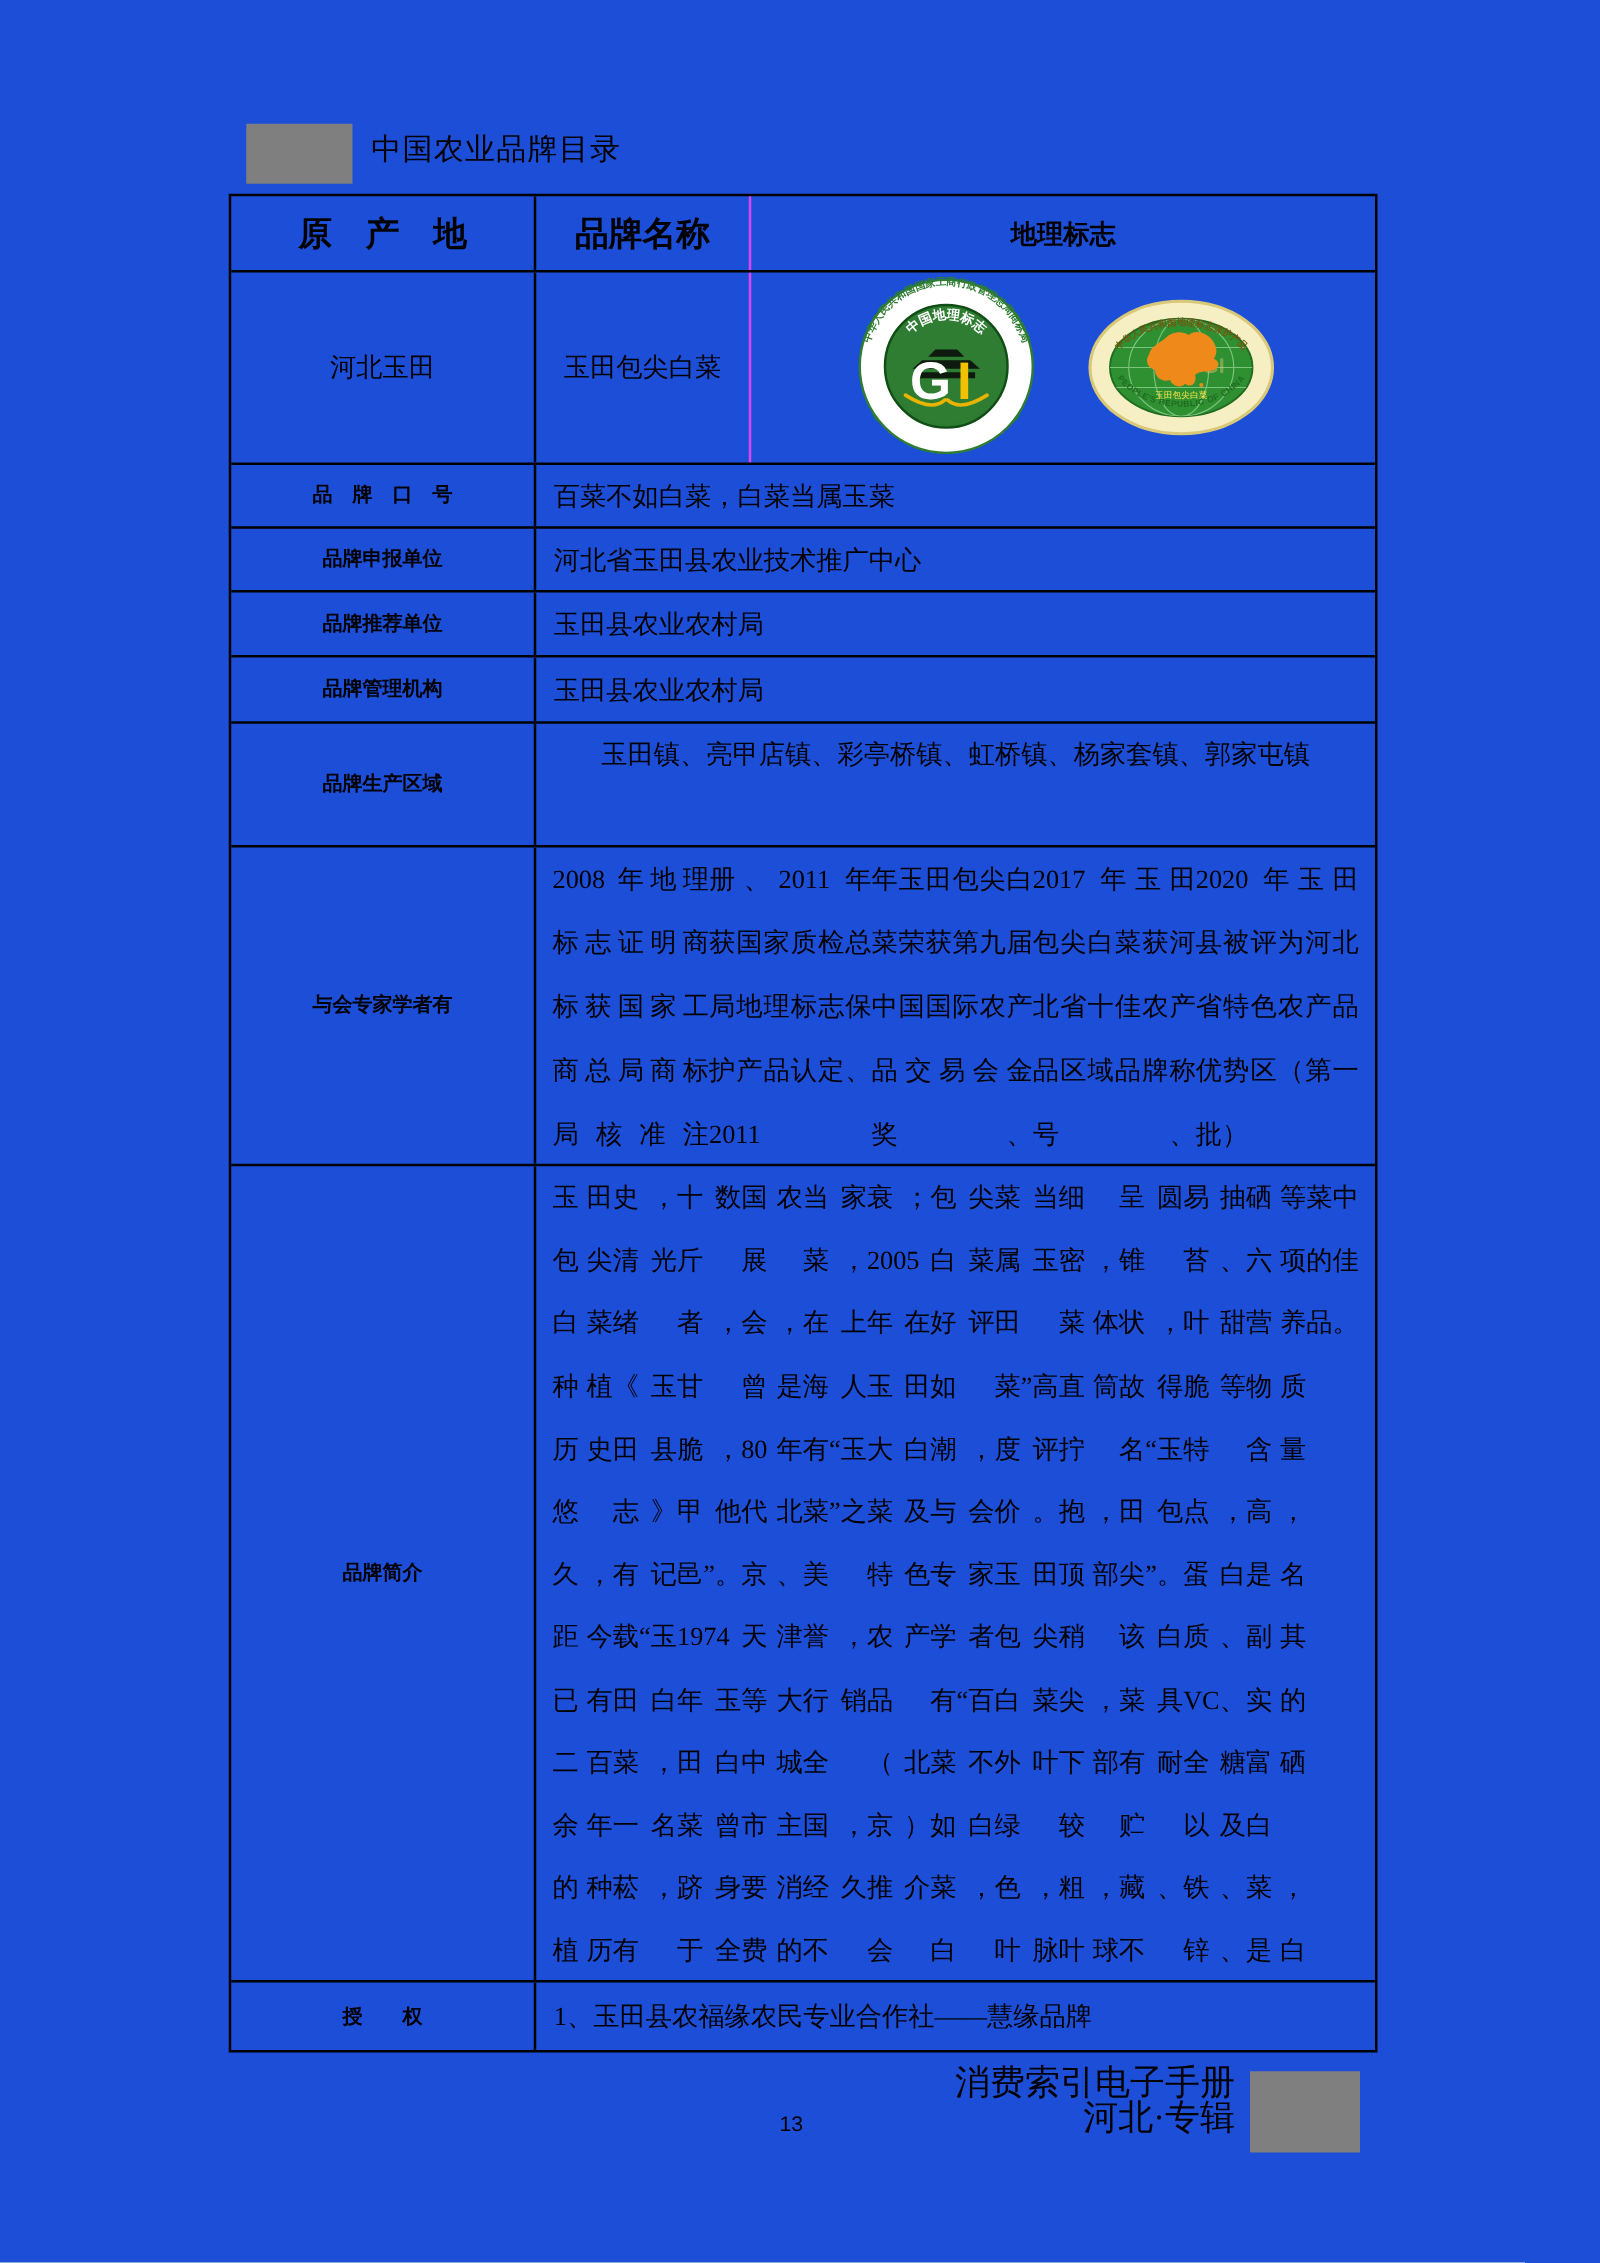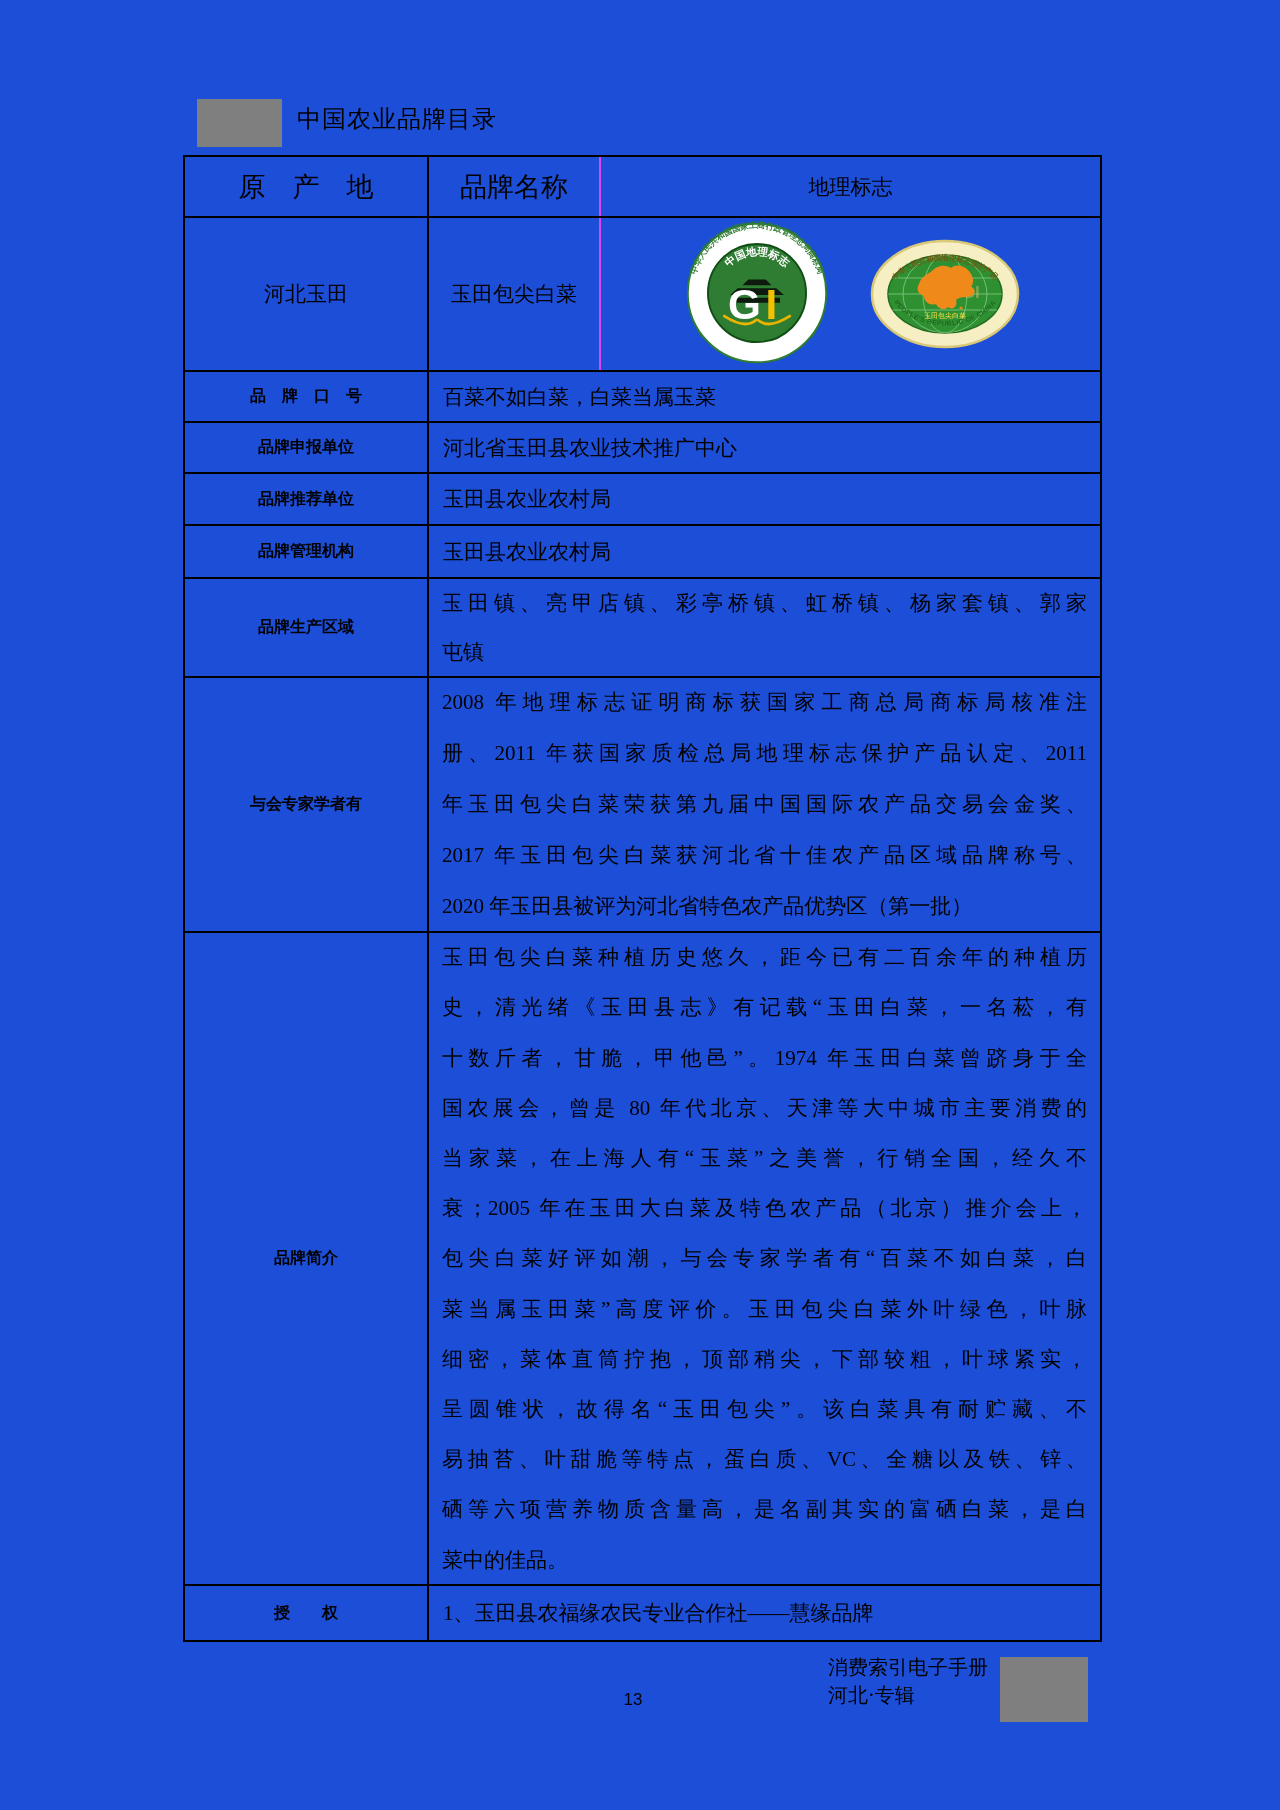"原 产 地" .c-head { font-weight: normal -> bold }
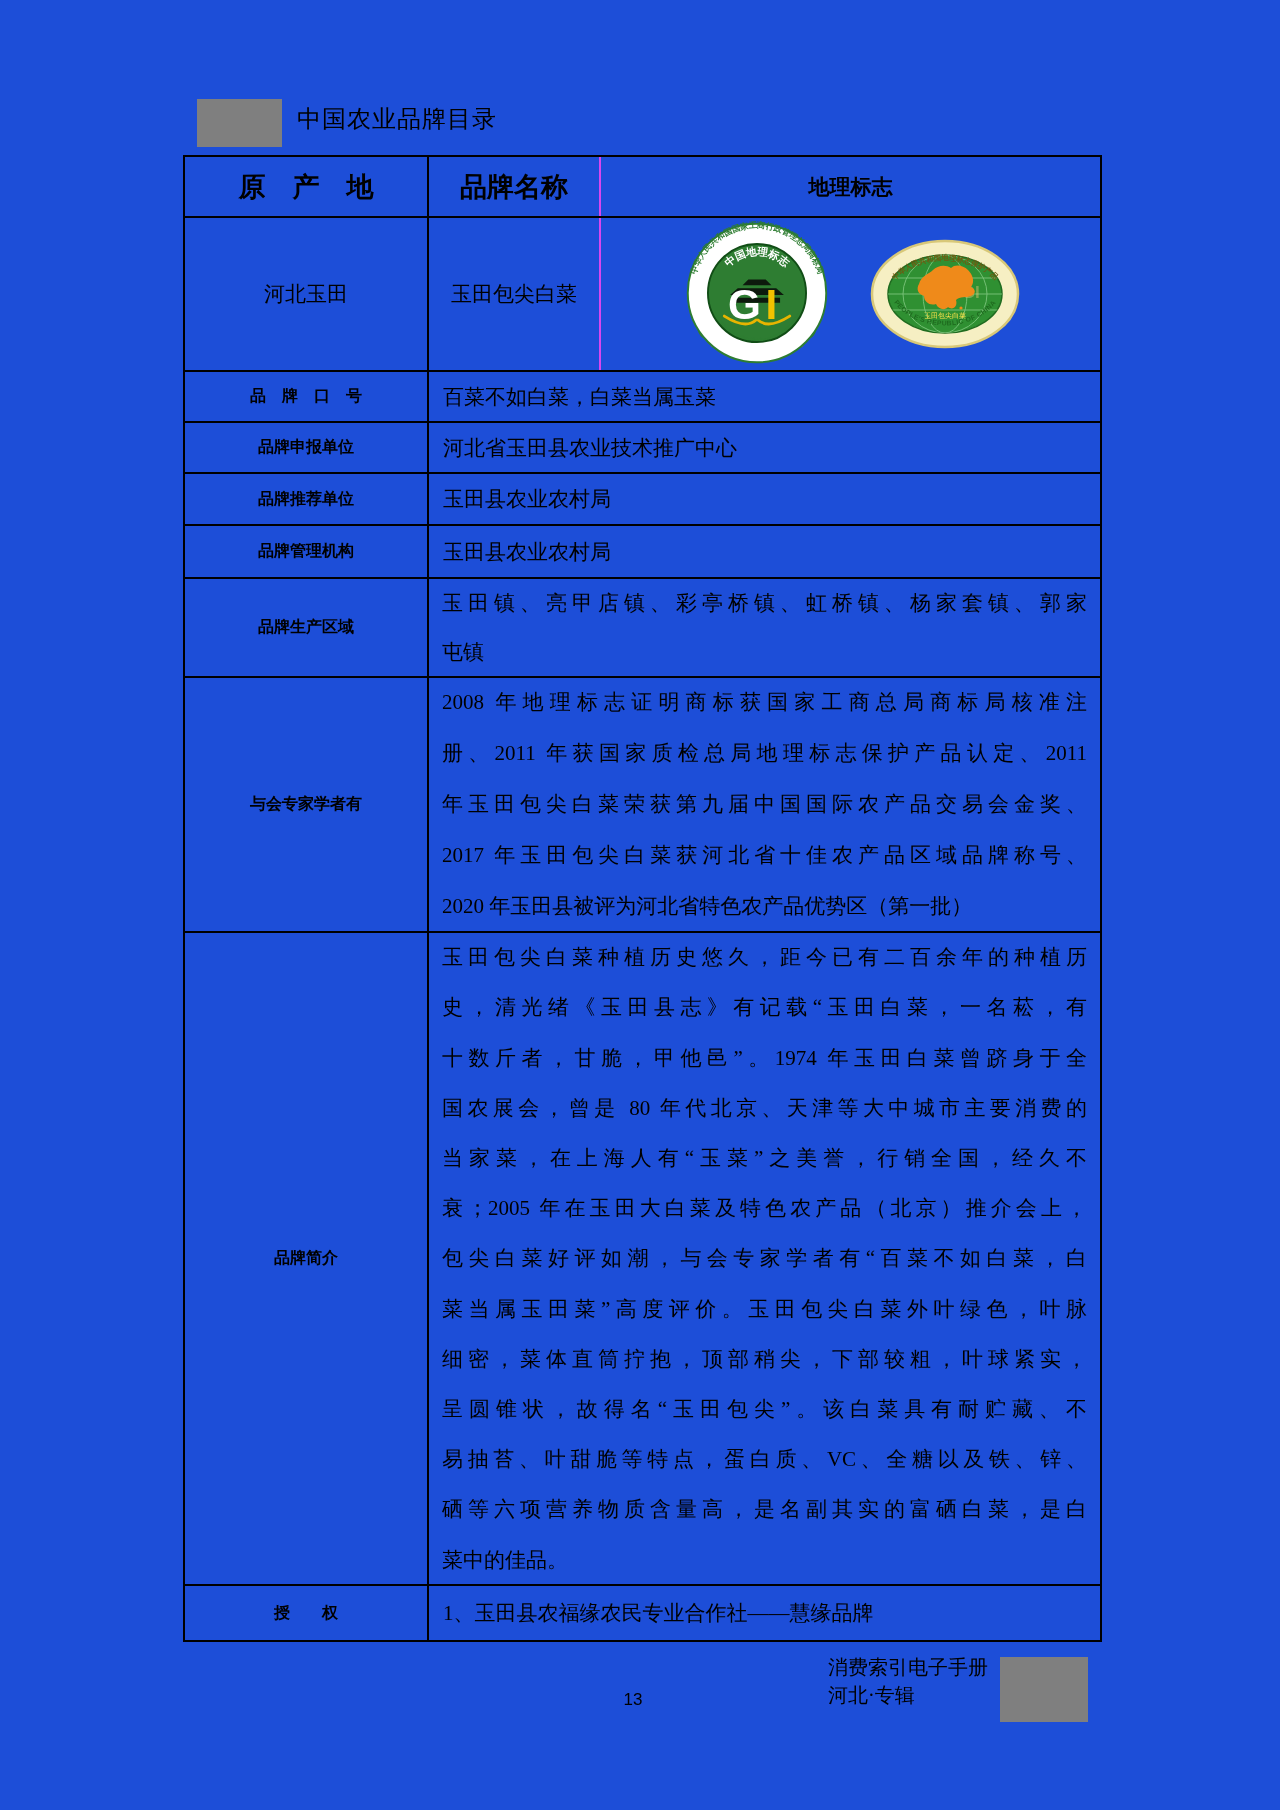"玉田镇、亮甲店镇、彩亭桥镇、虹桥镇、杨家套镇、郭家" .c-blk { flex-direction: column -> row }
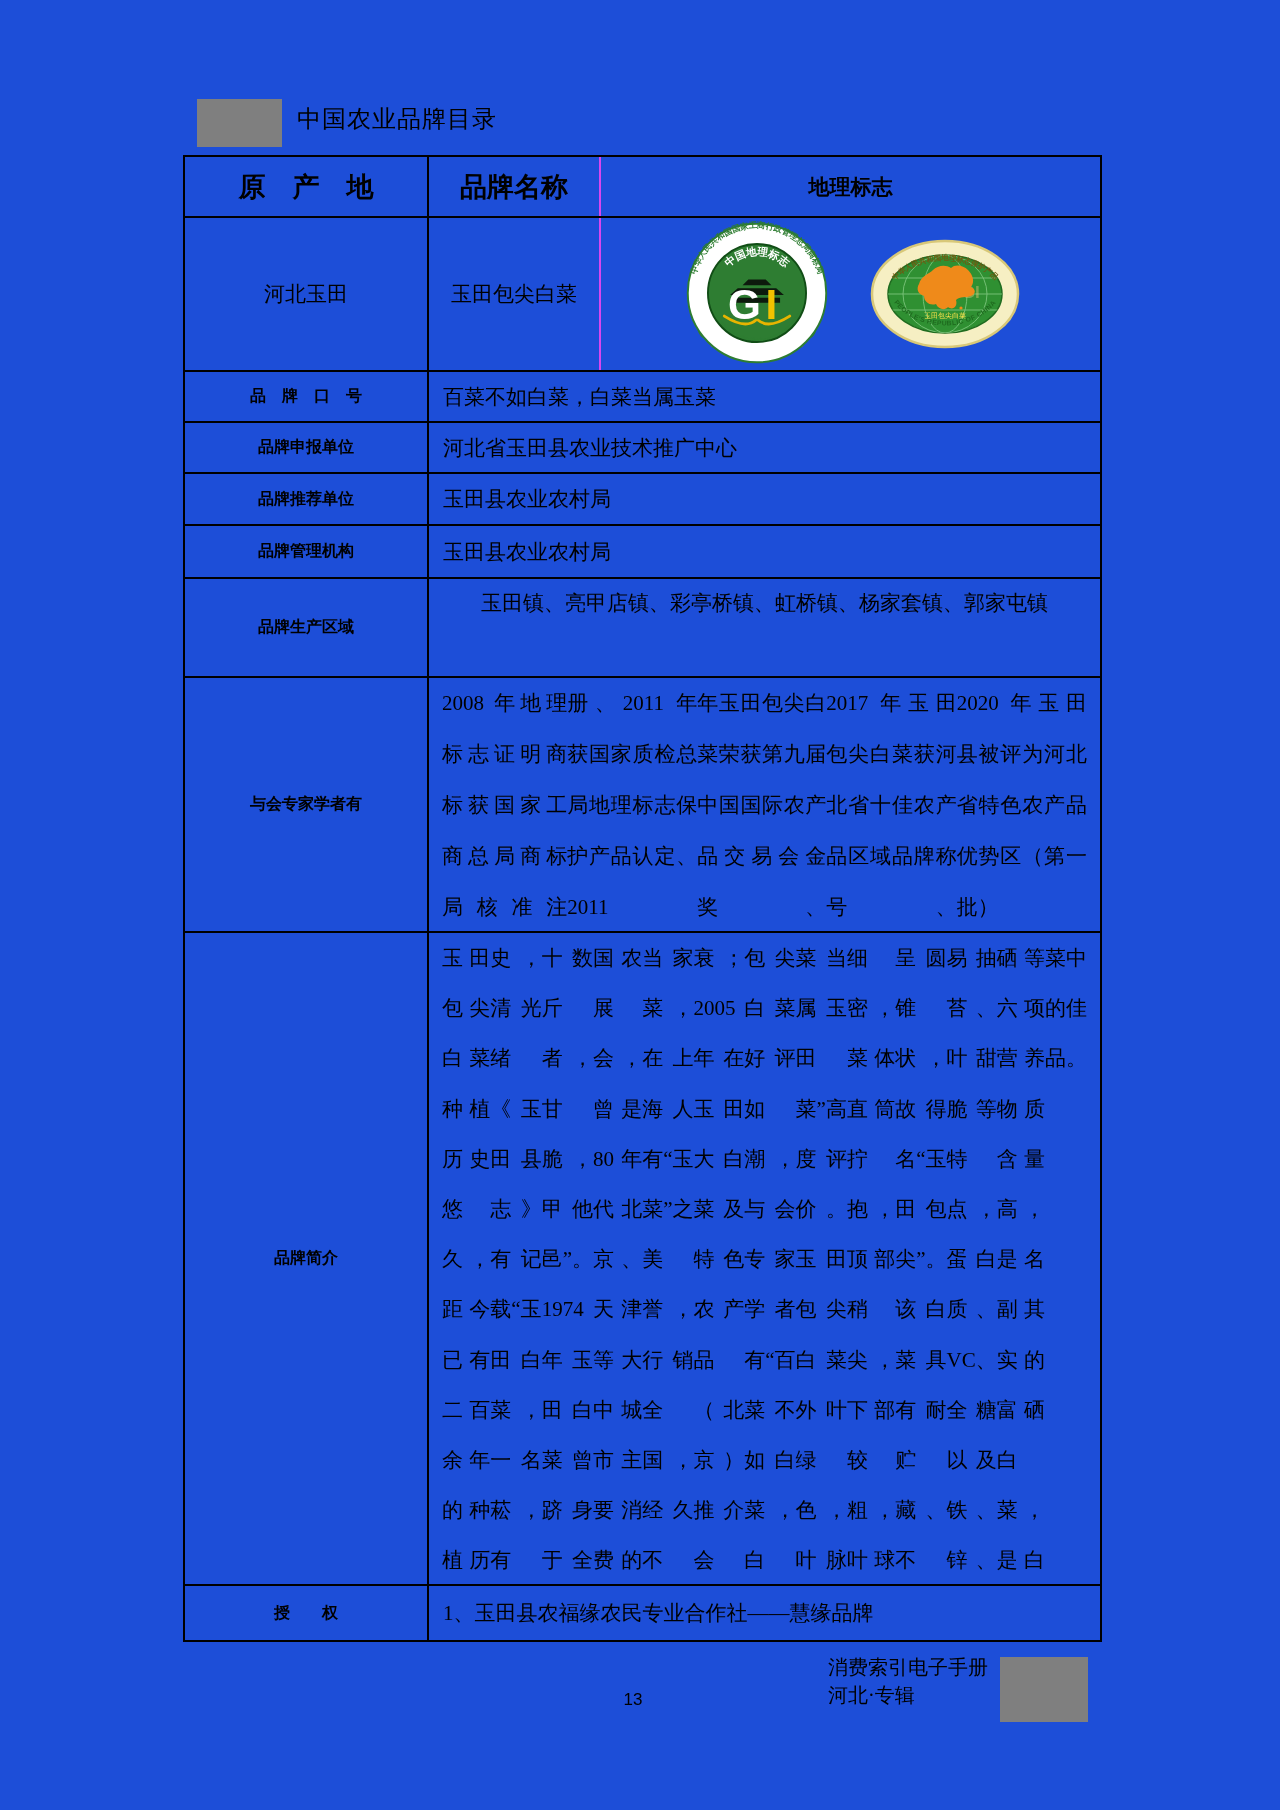"消费索引电子手册" .ft-right { font-size: 20px -> 28px; text-align: none -> right }
